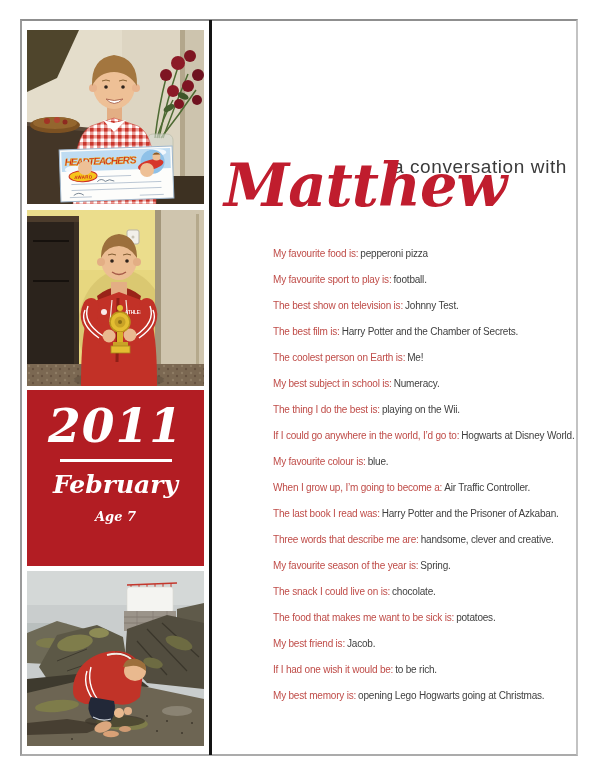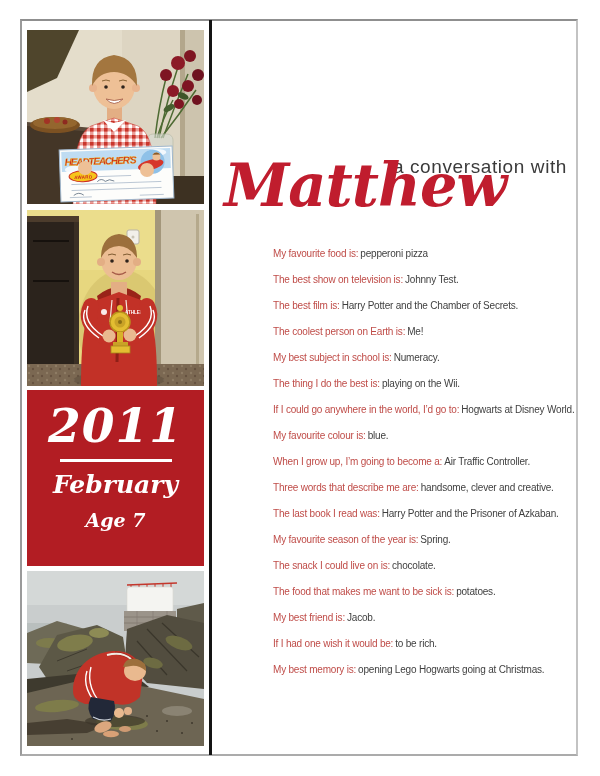"My favourite sport to play" p.qa { html: none -> <p><span>My favourite sport to play is:</span><span>football.</span></p> }
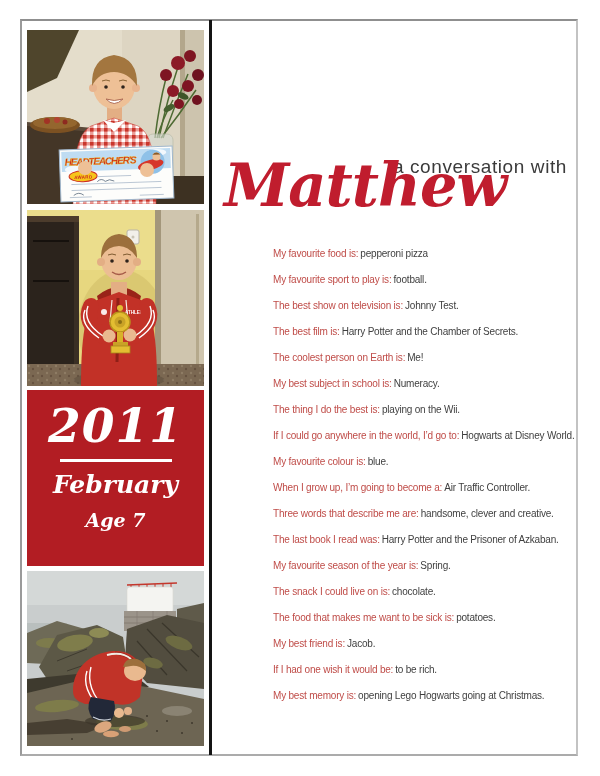"Age 7" .age { font-size: 19px -> 13px }
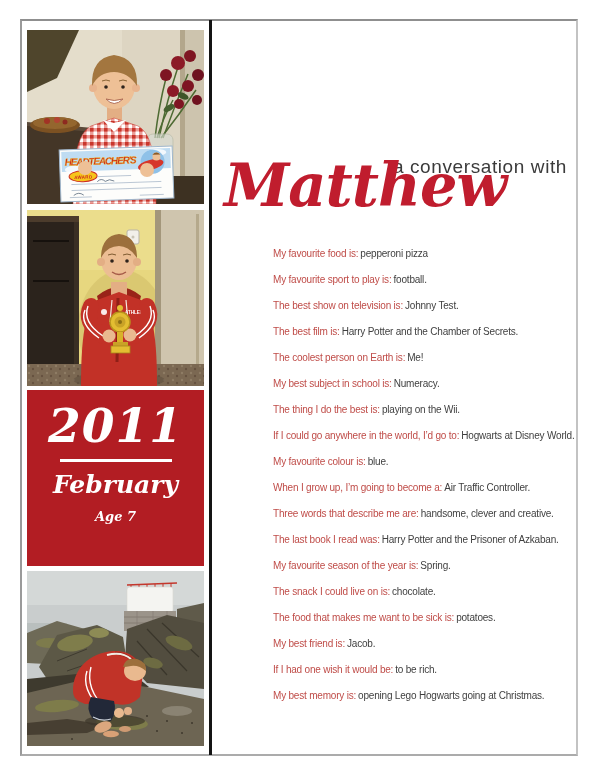"Three words that describe me" p.qa { order: before "The last book I read" -> after "The last book I read" }
